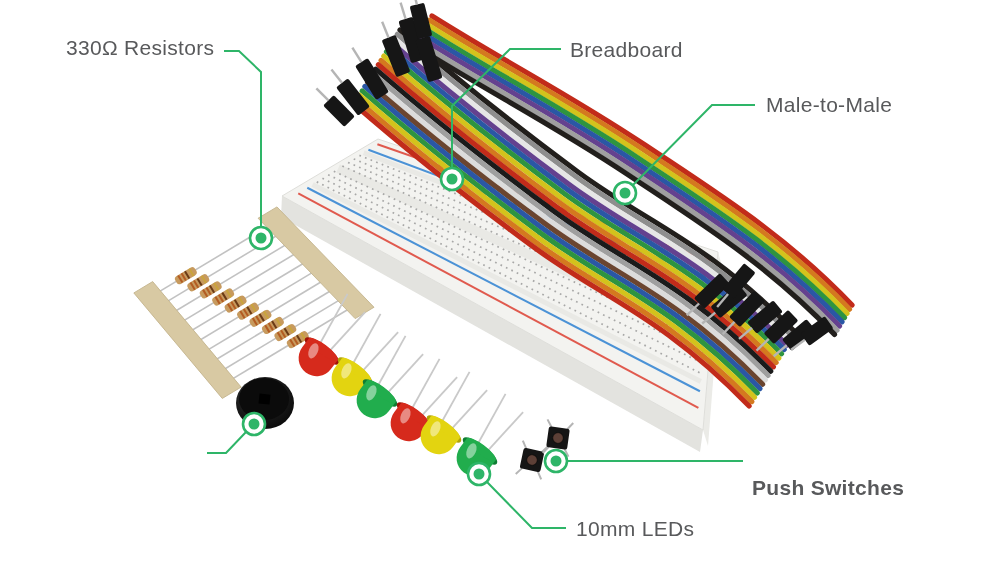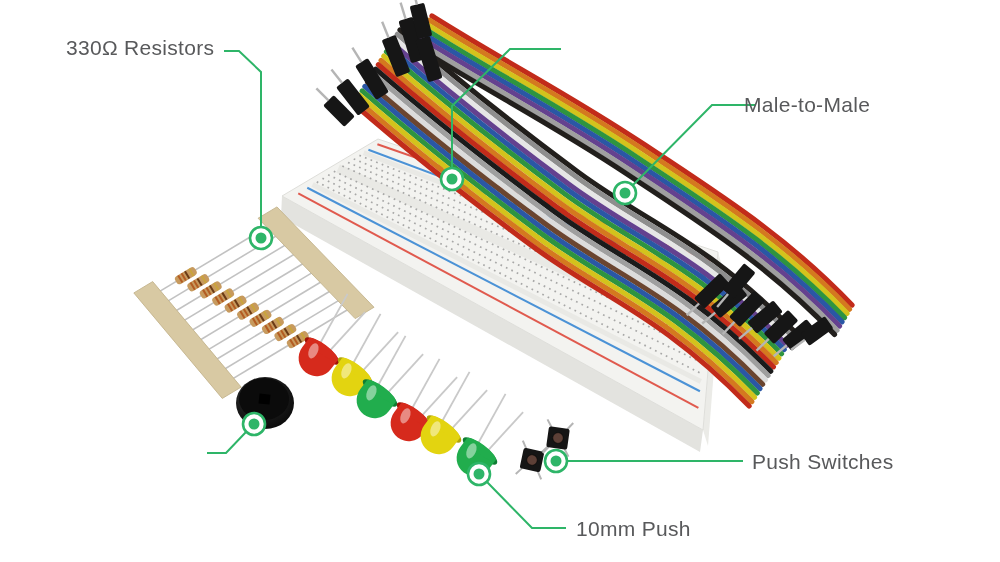"Breadboard" div.label { html: none -> <div>Breadboard</div> }
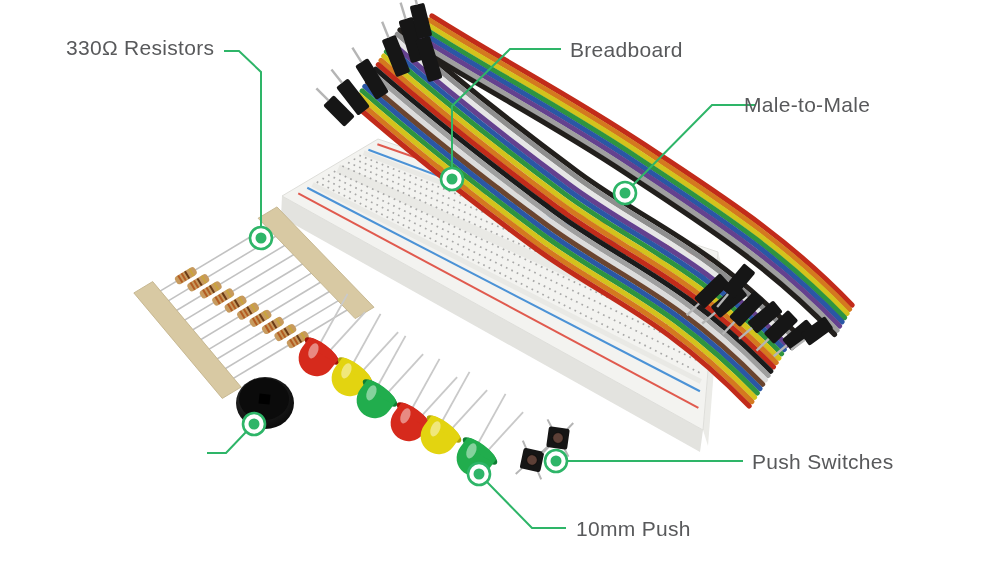"Male-to-Male" div.label { left: 744px -> 766px }
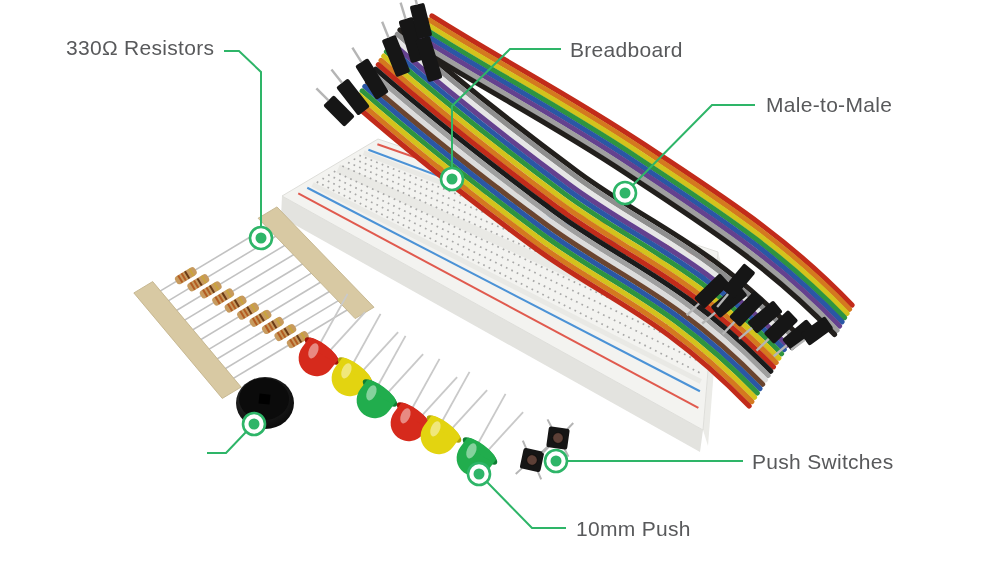"Push Switches" div.label { font-weight: none -> bold; top: 449px -> 475px }
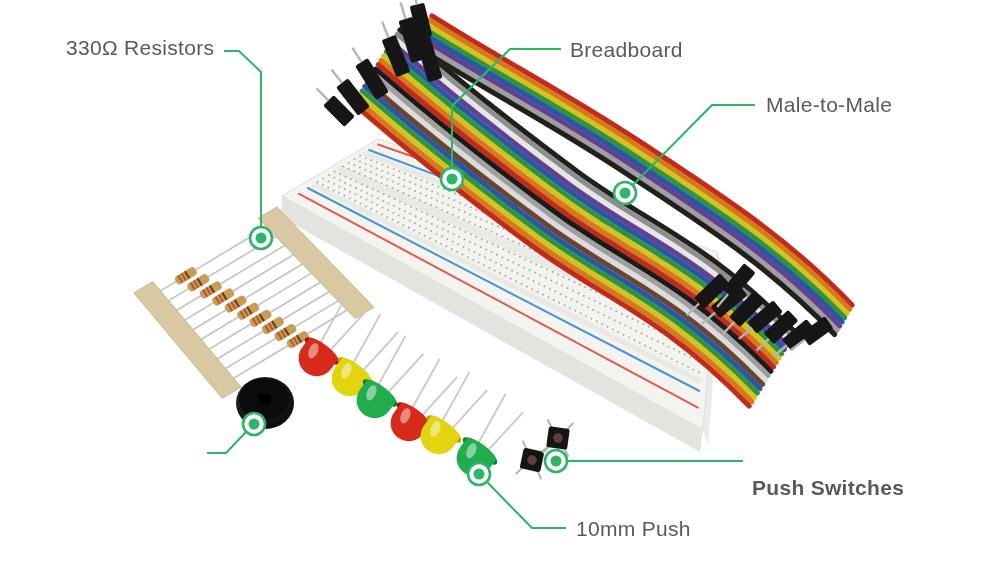"10mm Push" div.label { text: Push -> LEDs }
